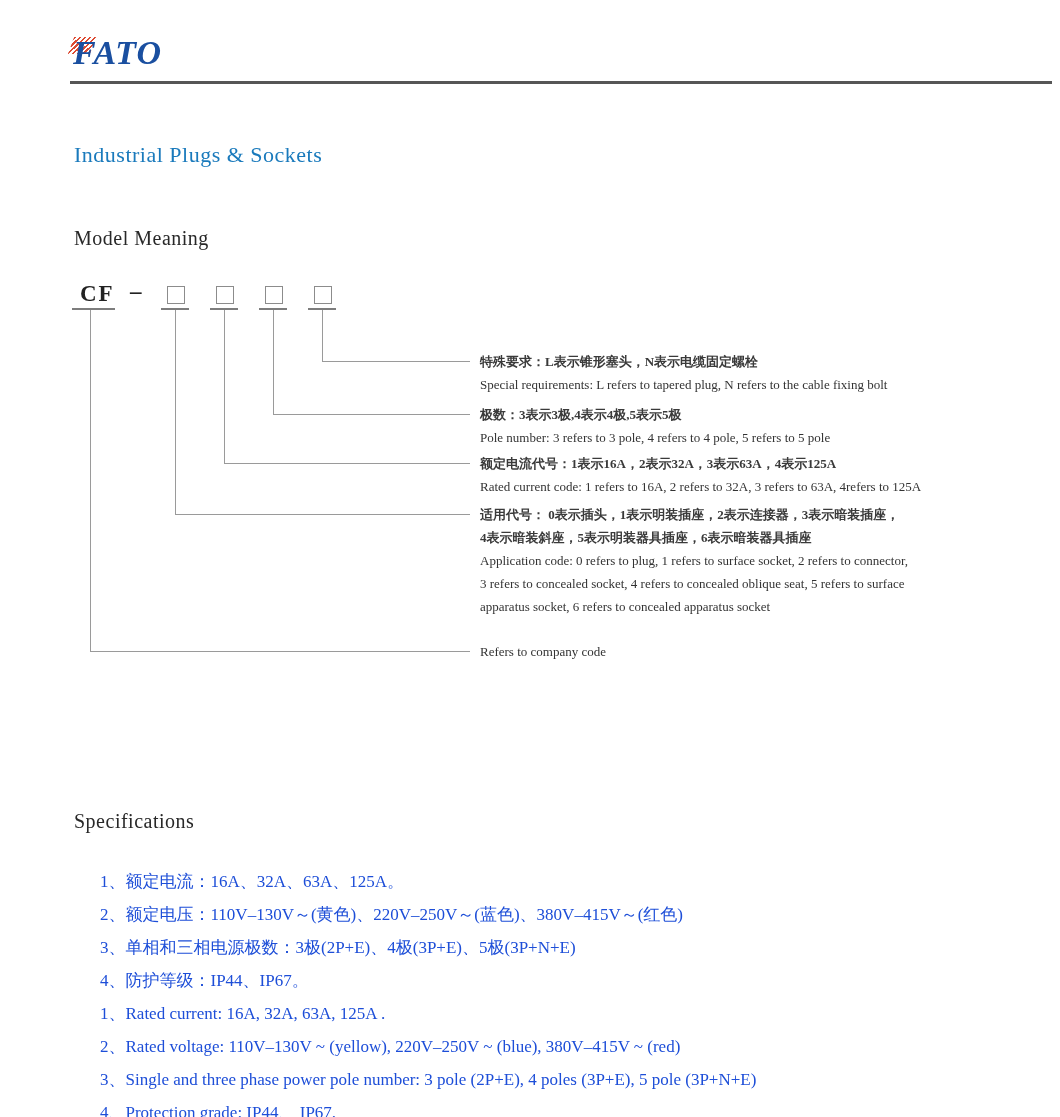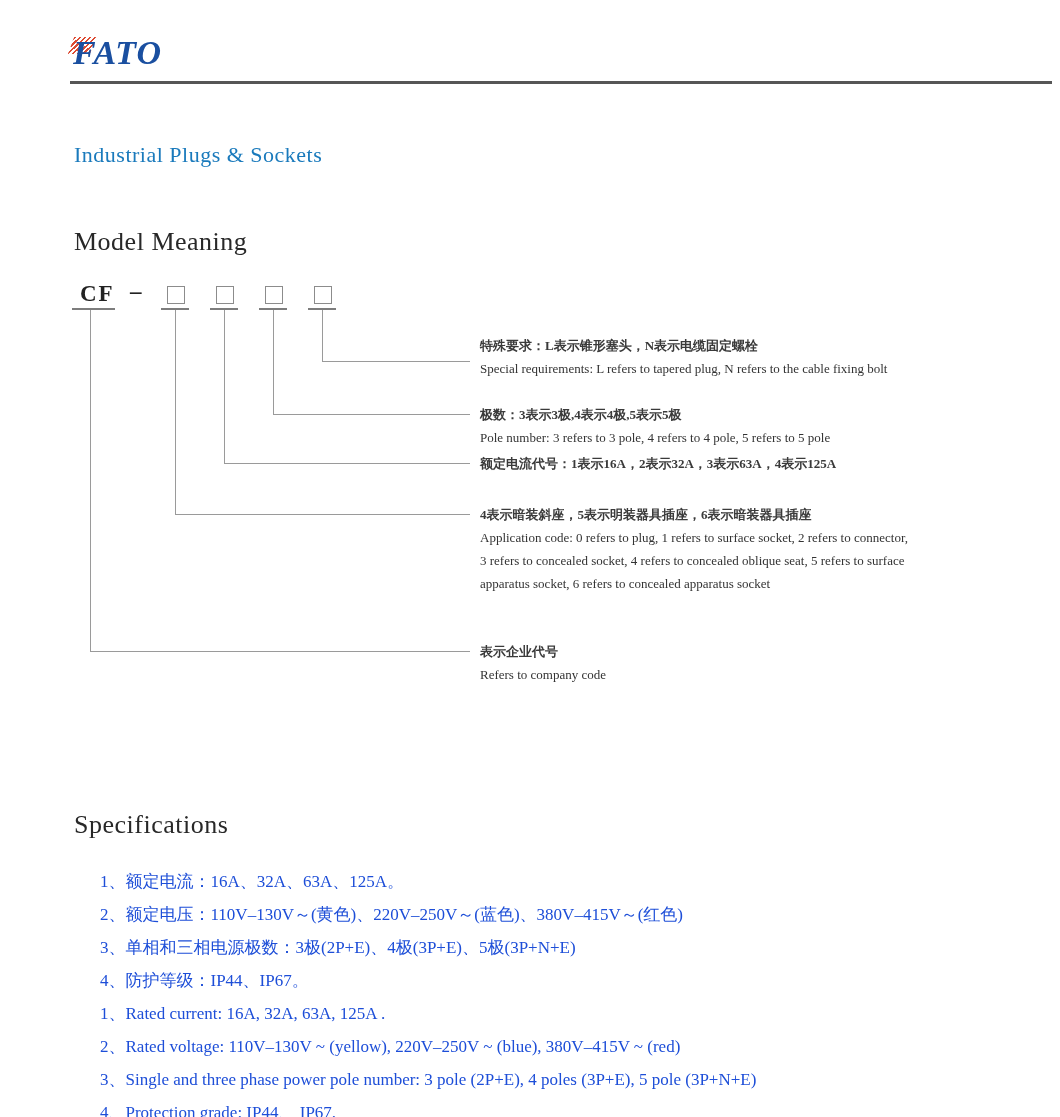"Model Meaning" .section-heading { font-size: 26px -> 20px }
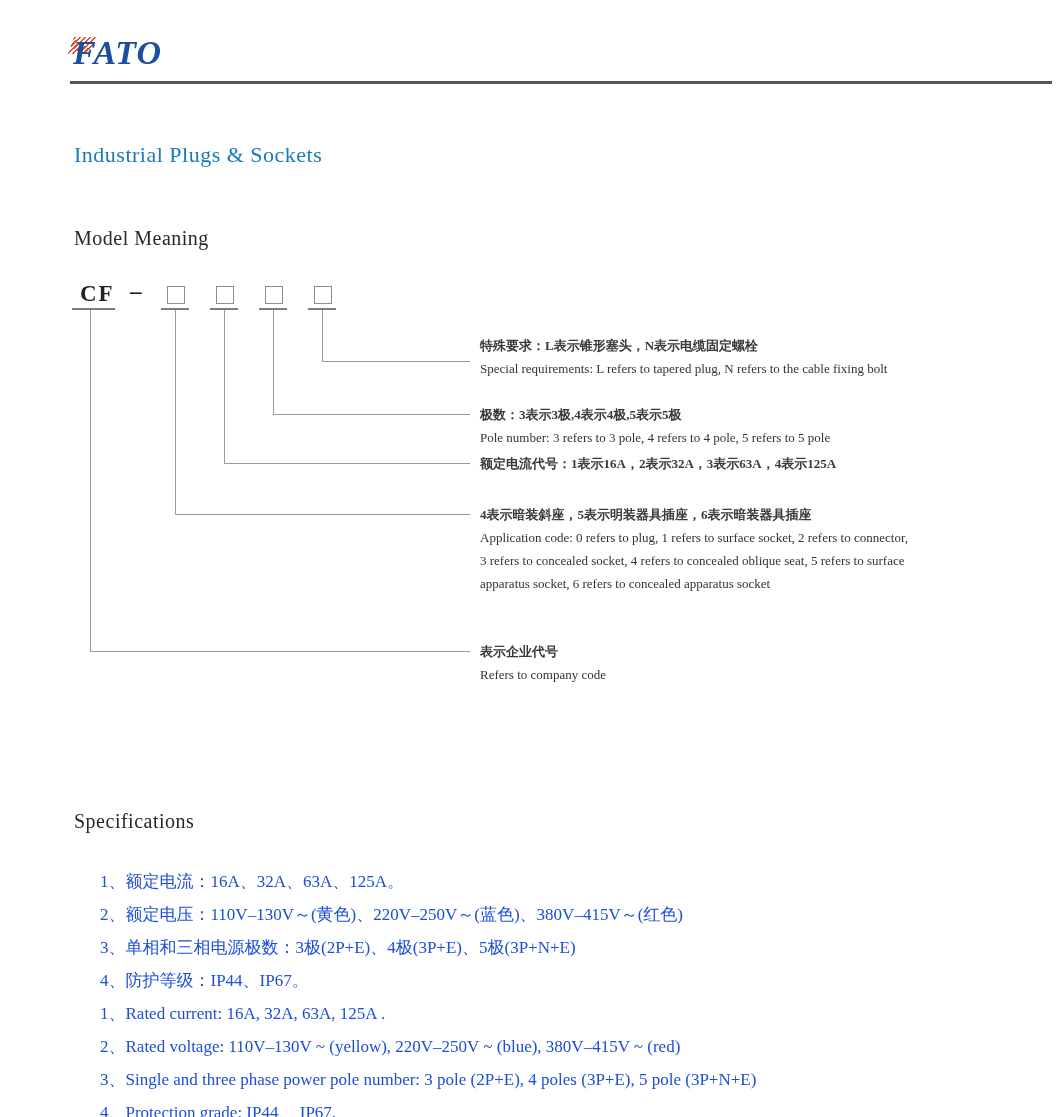"特殊要求：L表示锥形塞头，N表示电缆固定螺栓" div.abs { top: 310px -> 326px }
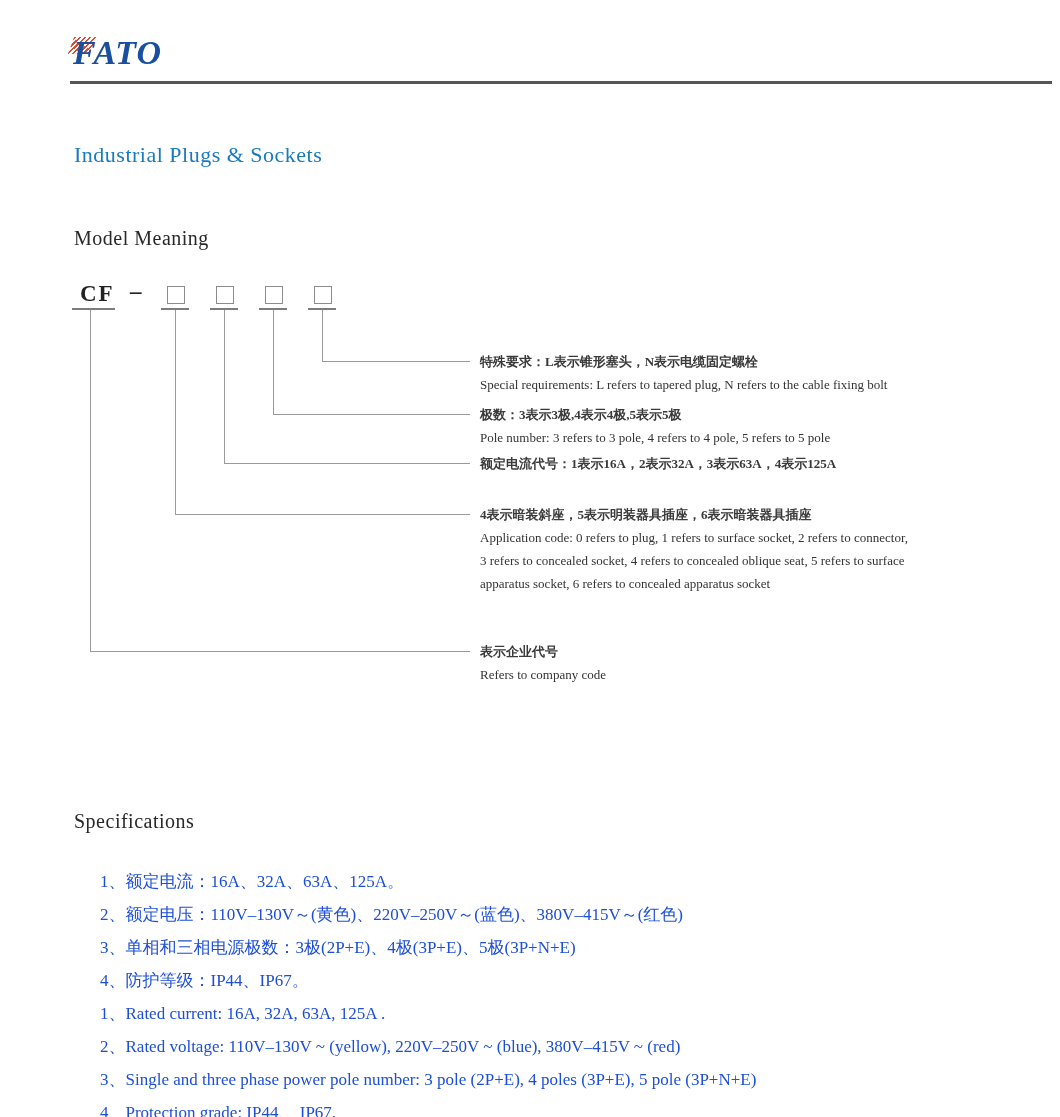"Rated current code: 1 refers" div { html: none -> <div>Rated current code: 1 refers to 16A, 2 refers to 32A, 3 refers to 63A, 4refers to 125A</div> }
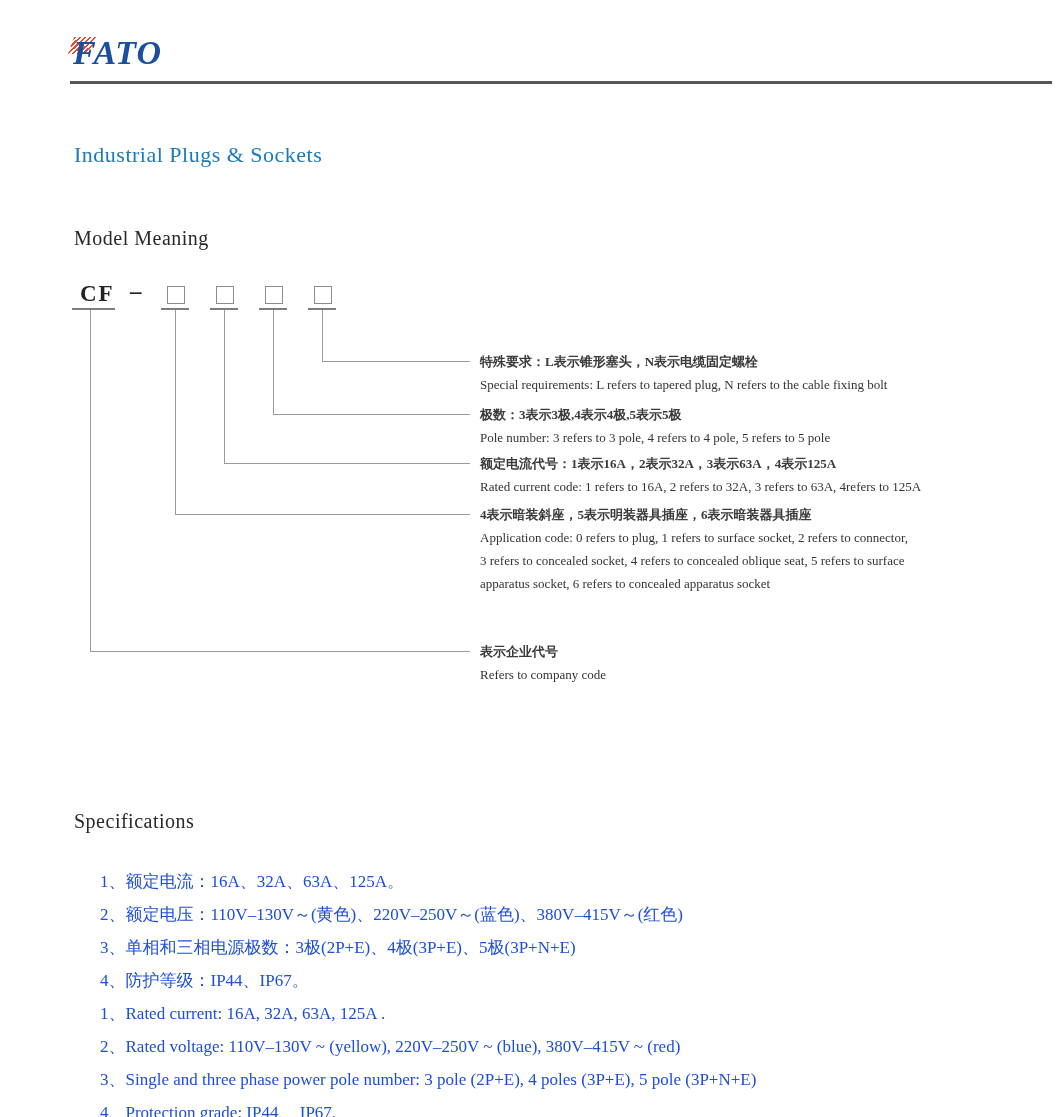"适用代号： 0表示插头，1表示明装插座，2表示连接器，3表示暗装插座，" div.cn { html: none -> <div>适用代号： 0表示插头，1表示明装插座，2表示连接器，3表示暗装插座，</div> }
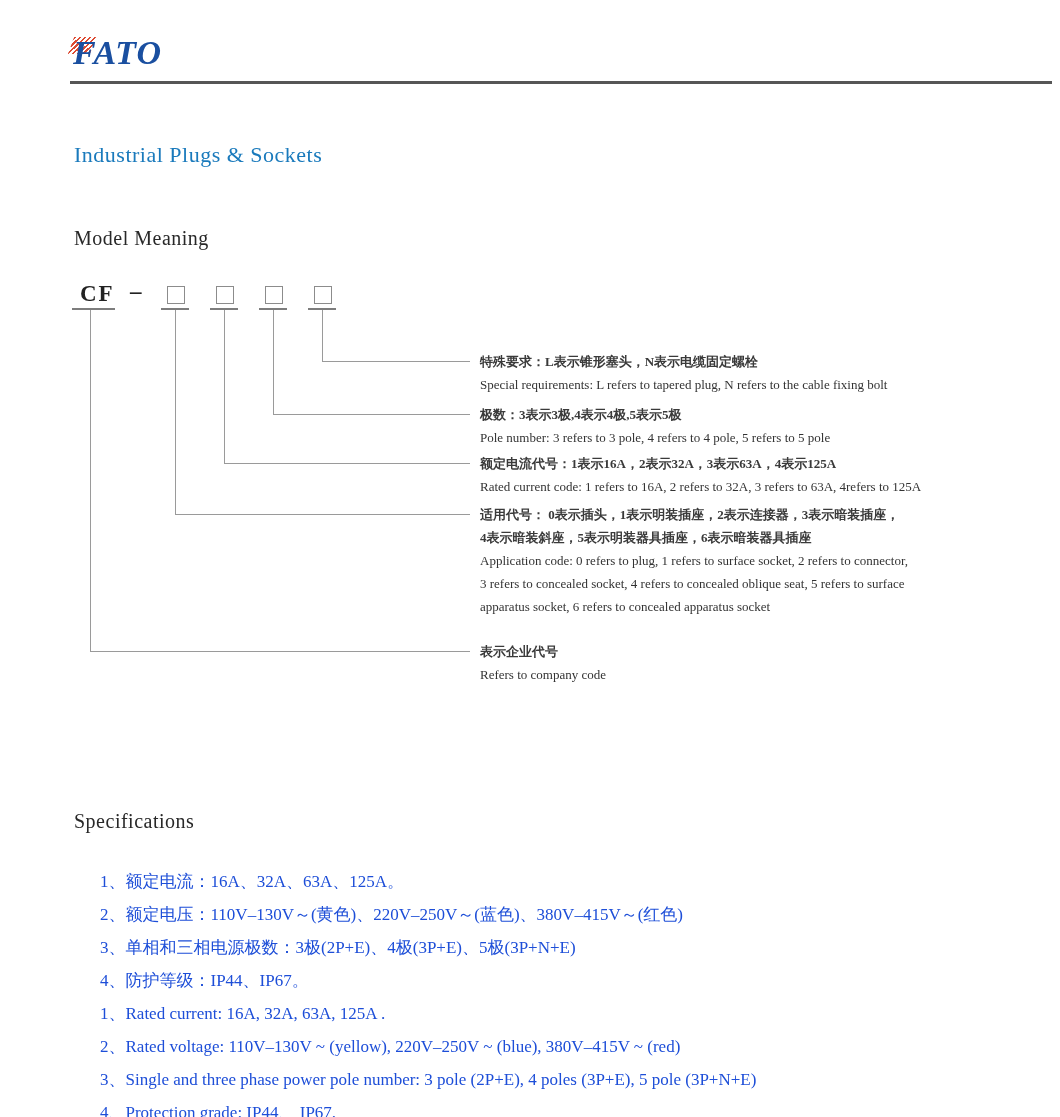"表示企业代号" div.cn { html: <div>表示企业代号</div> -> none }
